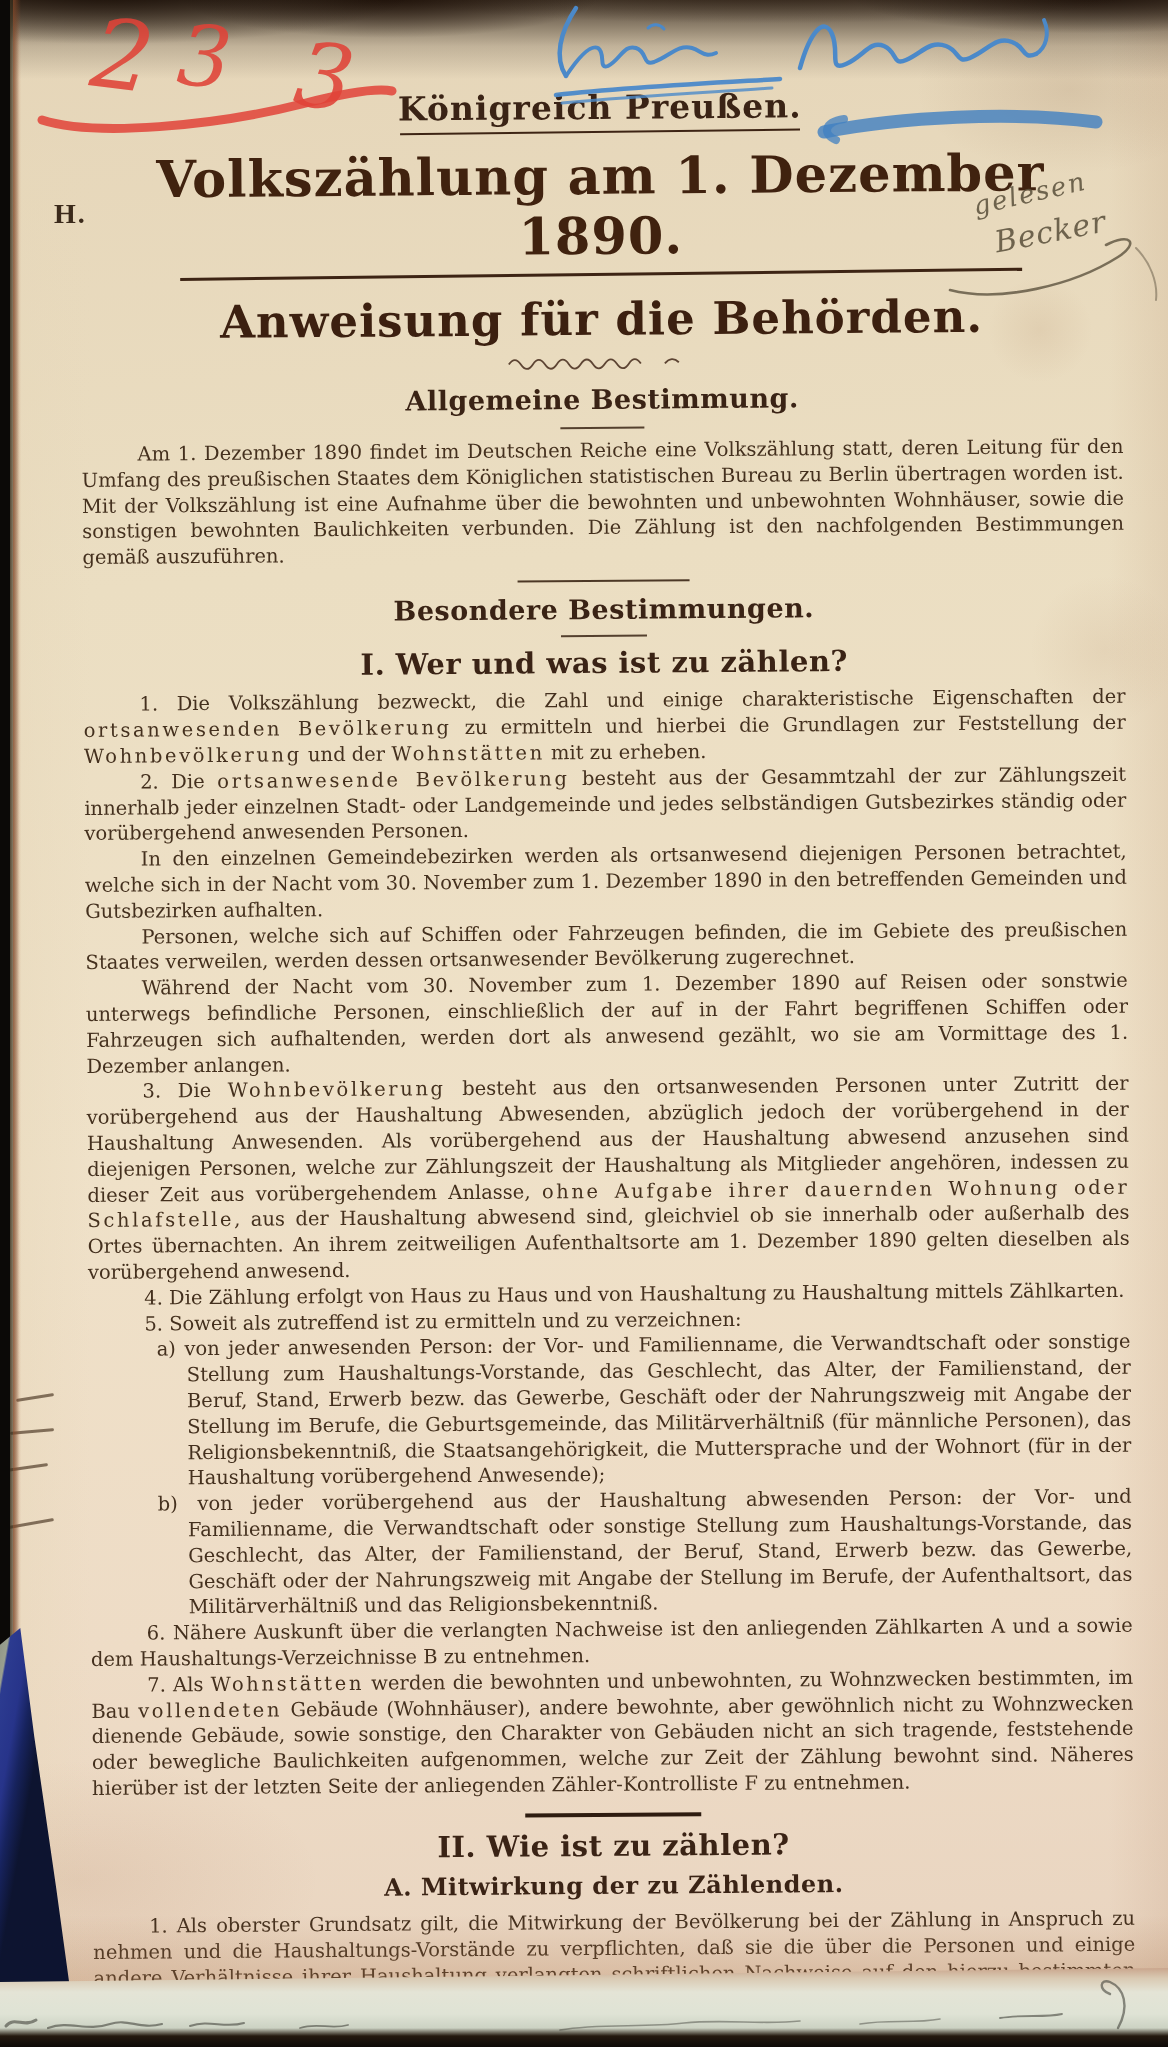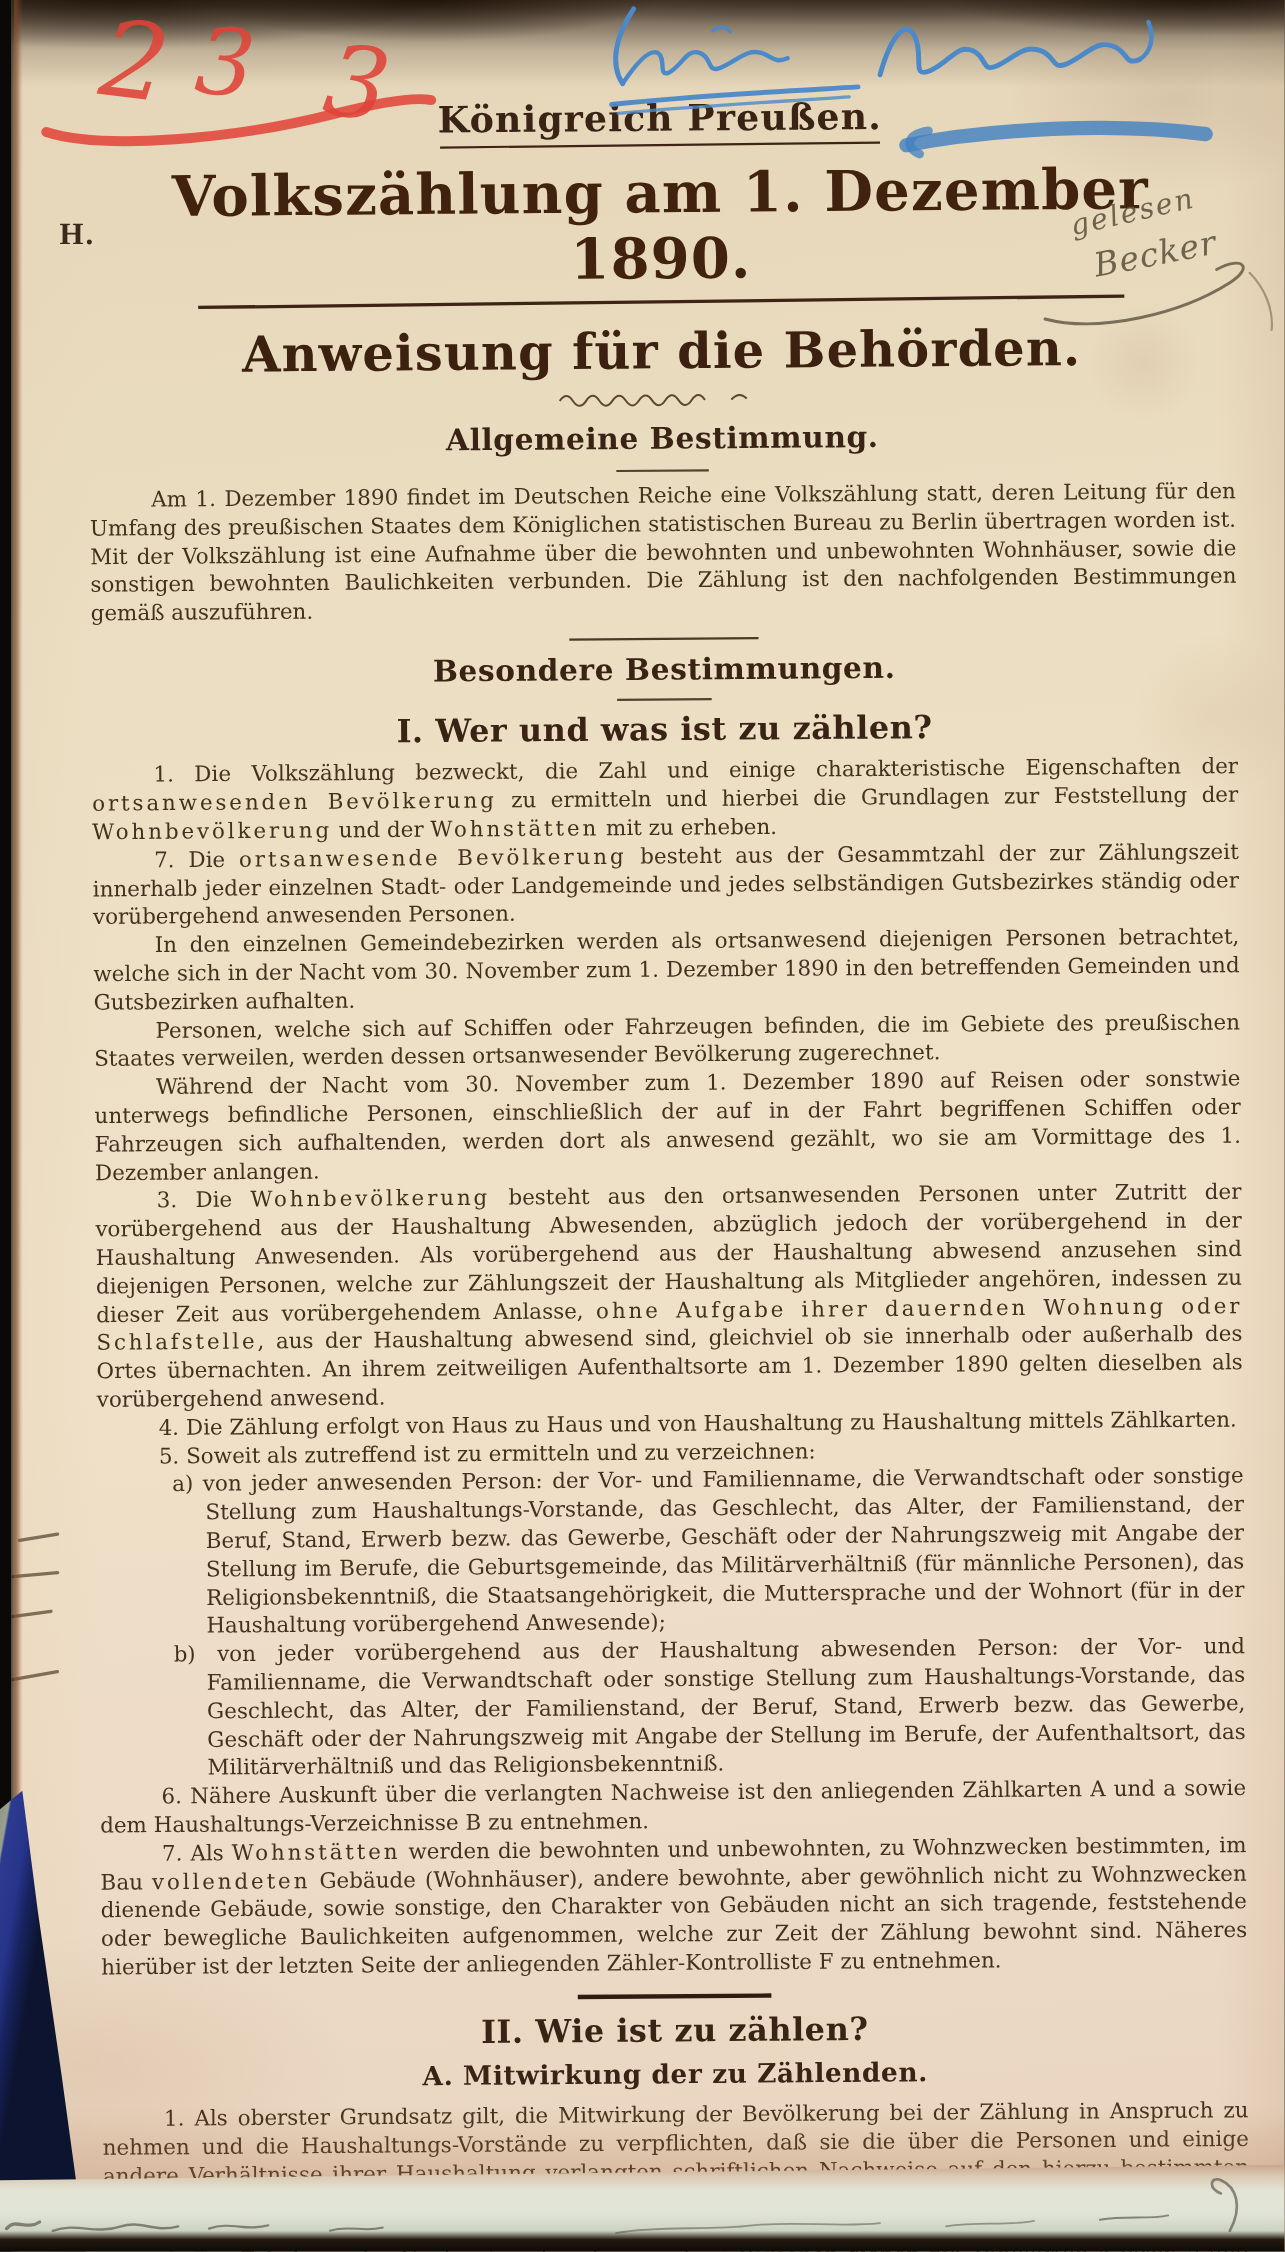"7. Die" span { text: 7 -> 2 }
